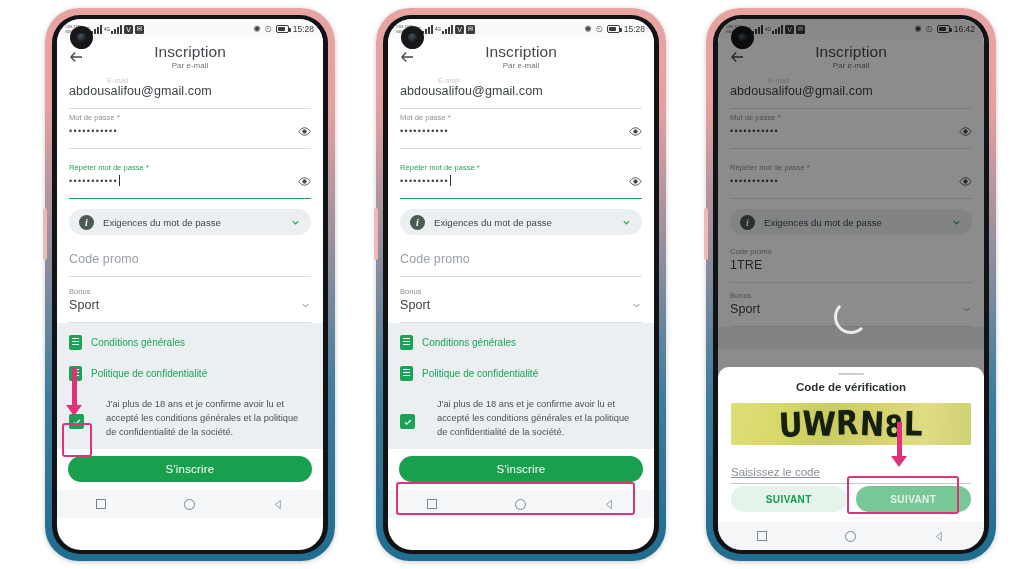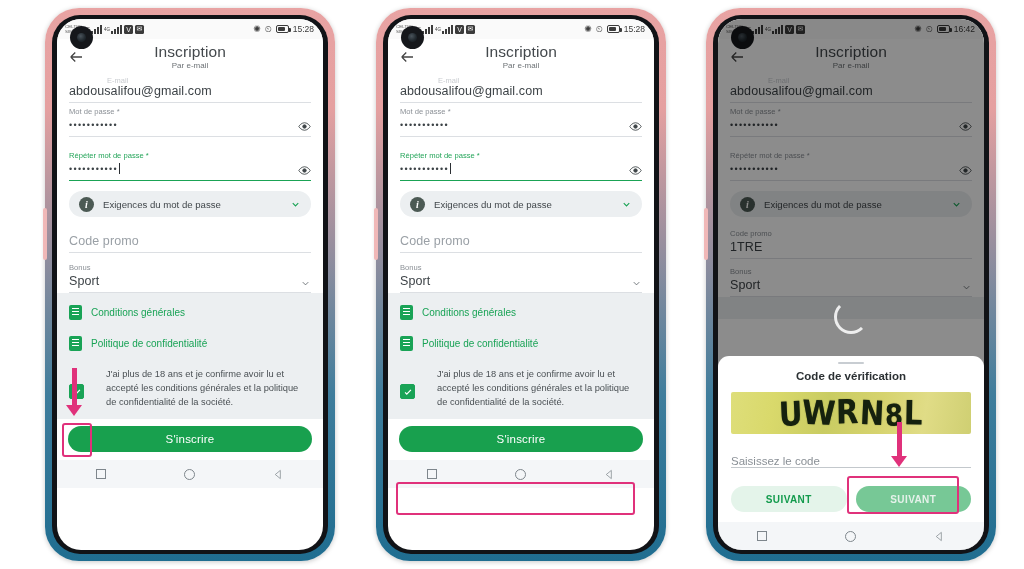"abdousalifou@gmail.com" .fld-row { align-items: flex-end -> center; padding-bottom: 3px -> 9px }
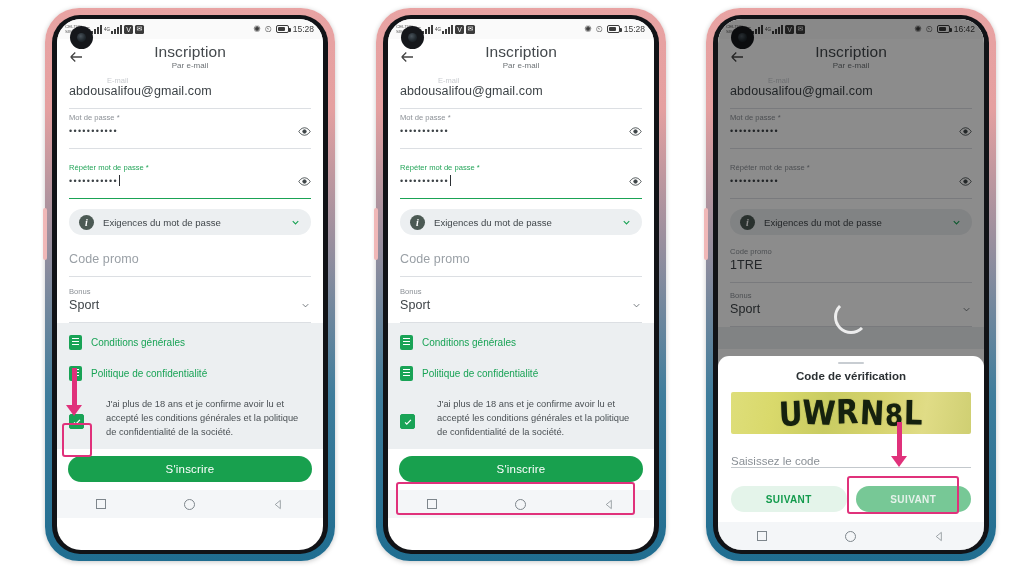"Saisissez le code" .code-input { margin-bottom: 18px -> 2px; padding-bottom: none -> 5px; text-decoration: none -> underline }
